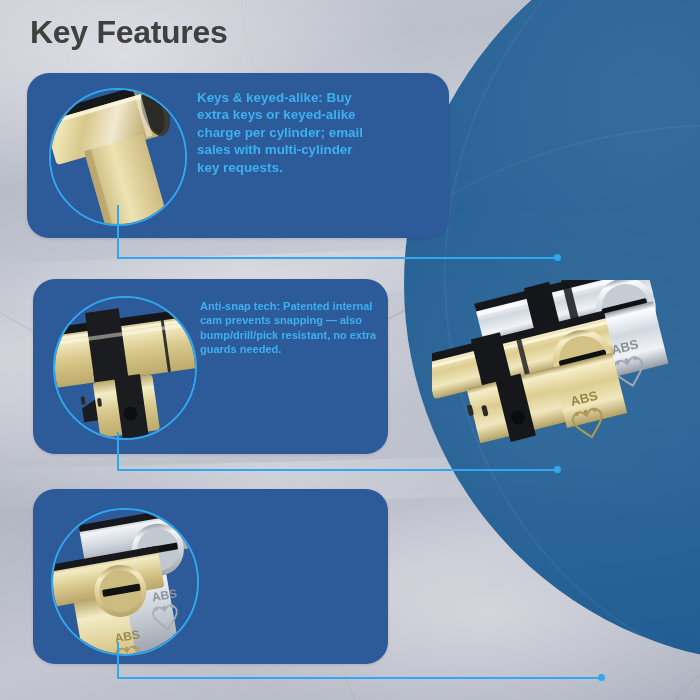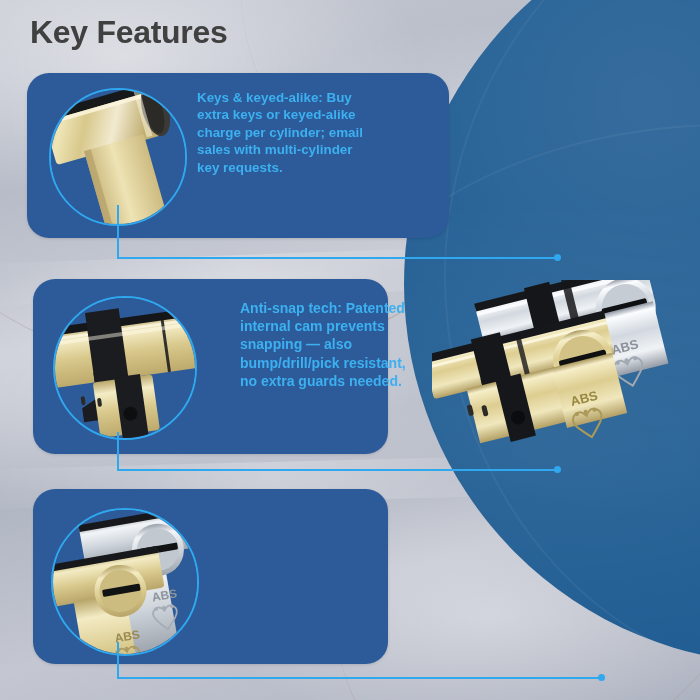"Anti-snap tech: Patented internal cam" #card2 .ctext { font-size: 14px -> 11px; margin-left: 40px -> none }
